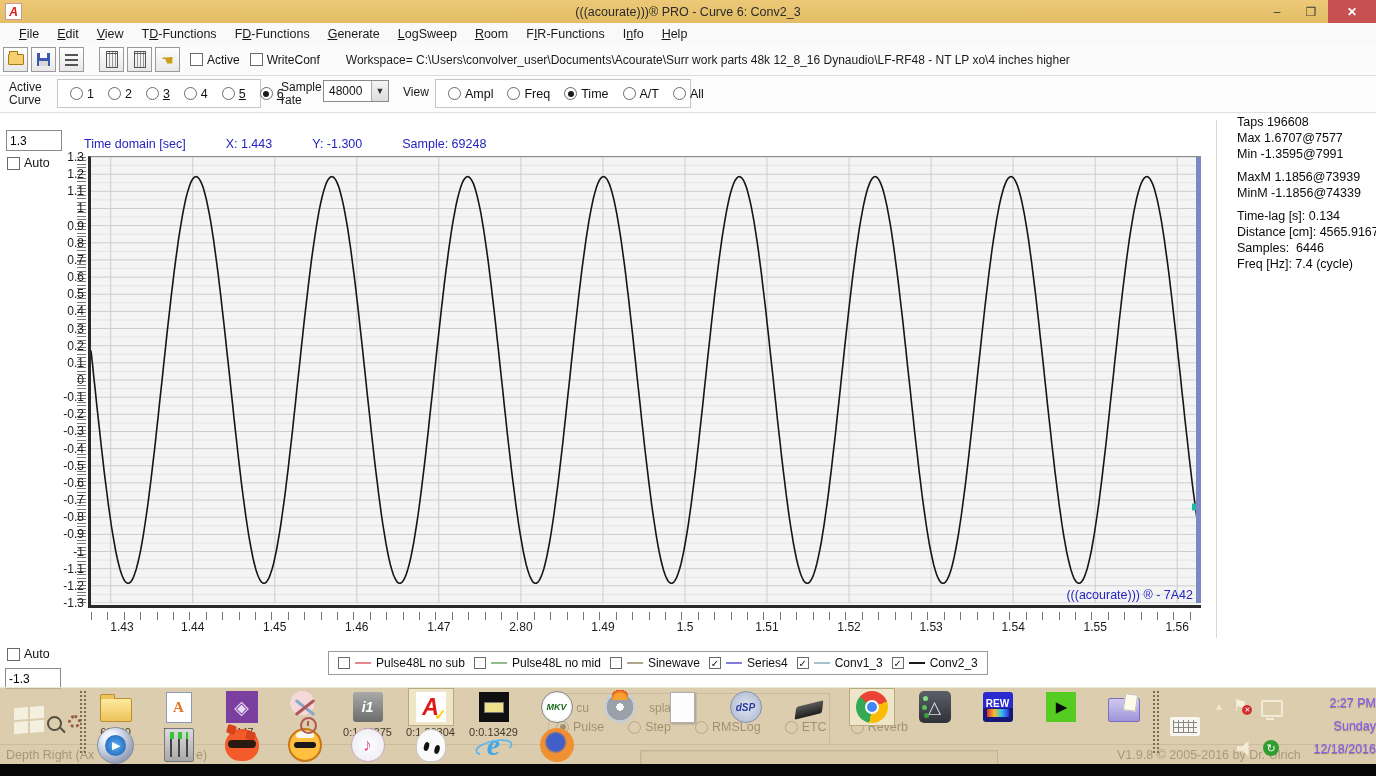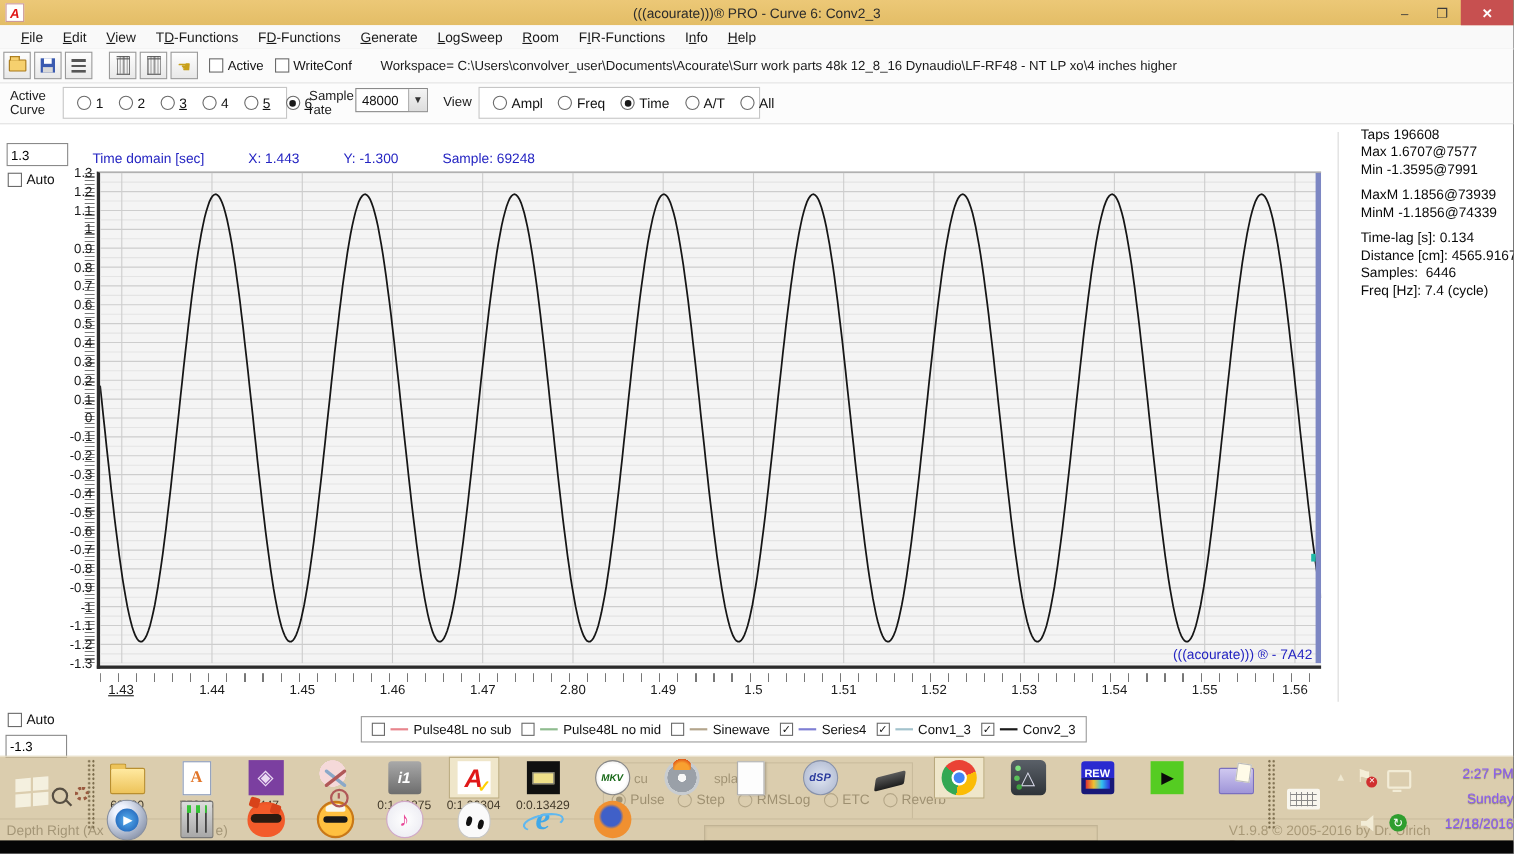"1.43" div.xlab { left: 110px -> 122px; text-decoration: underline -> none }
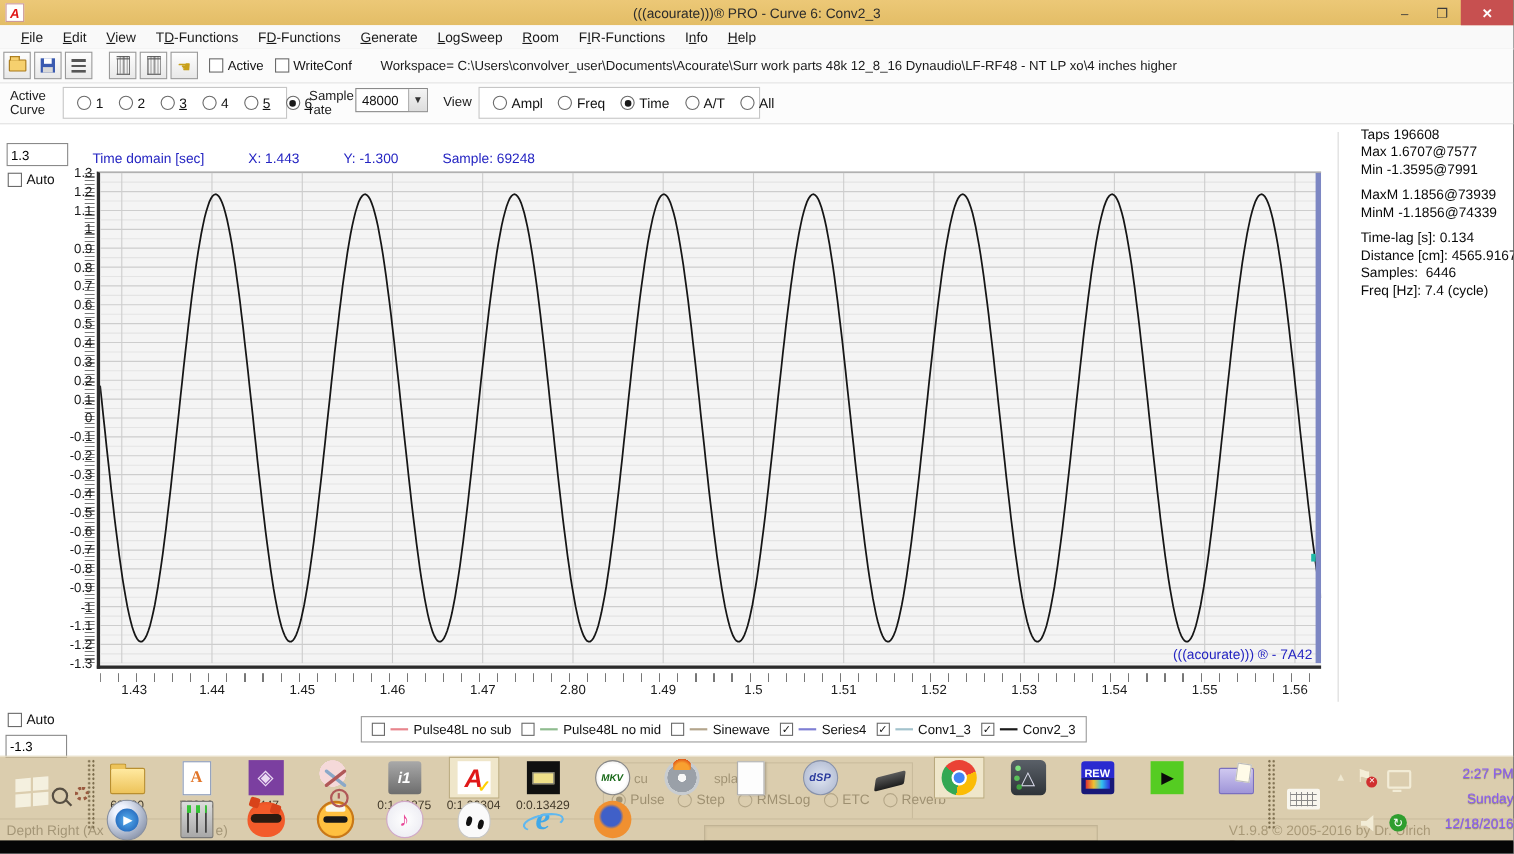"Pulse" #display-radios { gap: 12px -> 24px }
